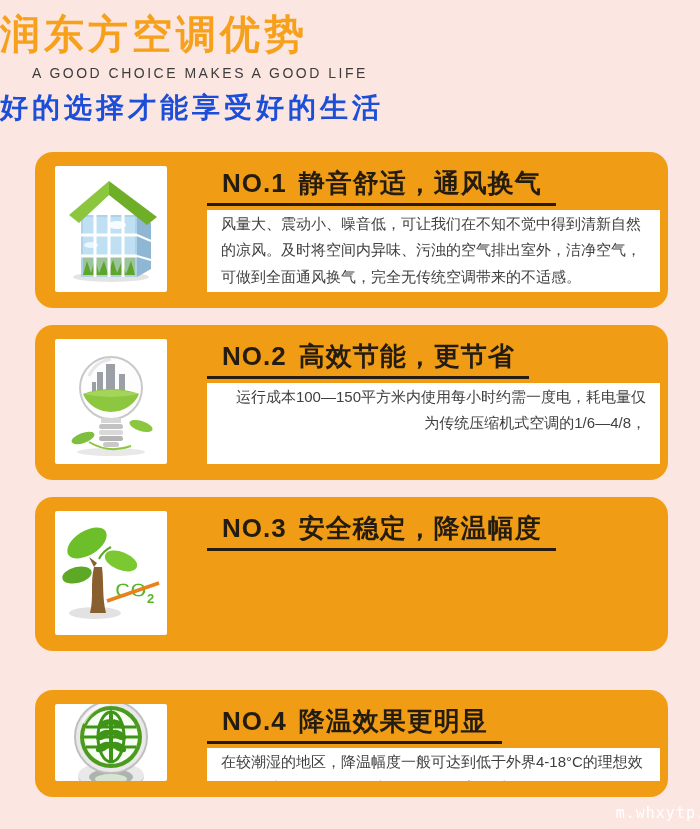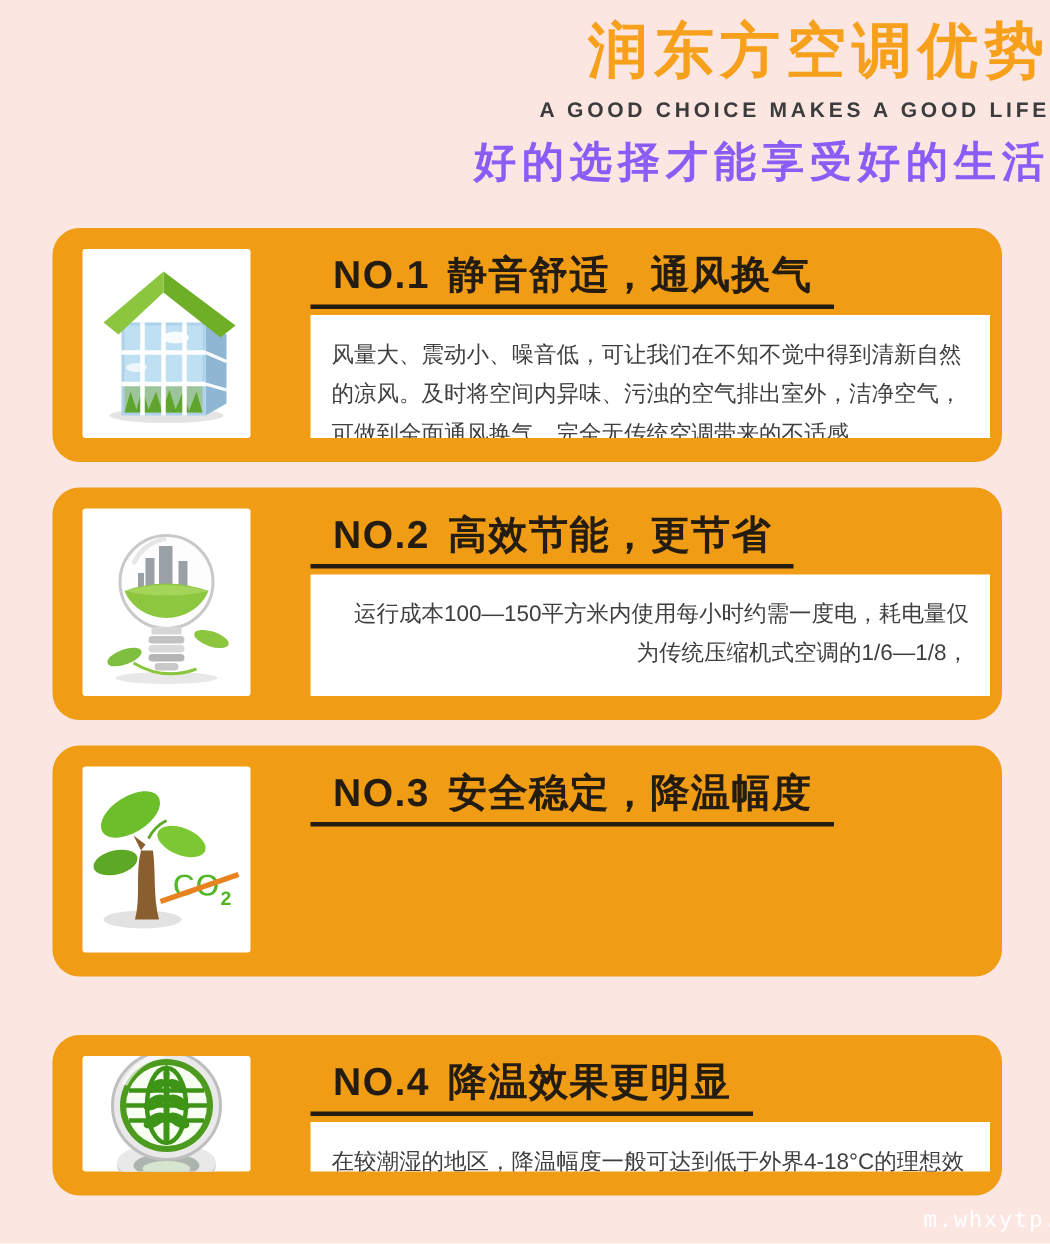"润东方空调优势" .header { text-align: right -> left }
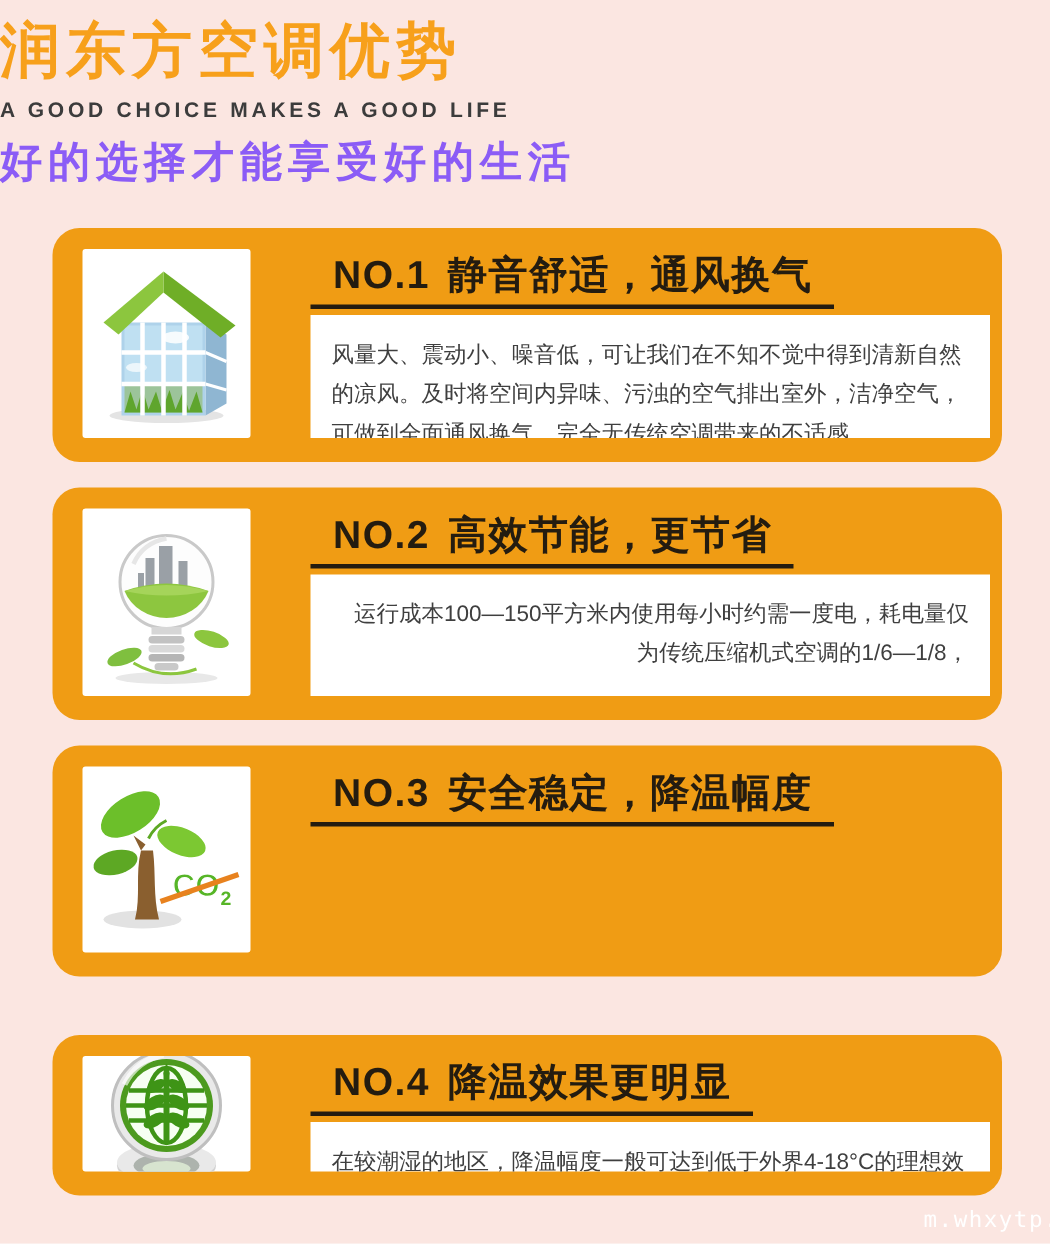"A GOOD CHOICE MAKES A" .sub-en { font-weight: bold -> normal; padding-left: none -> 32px }
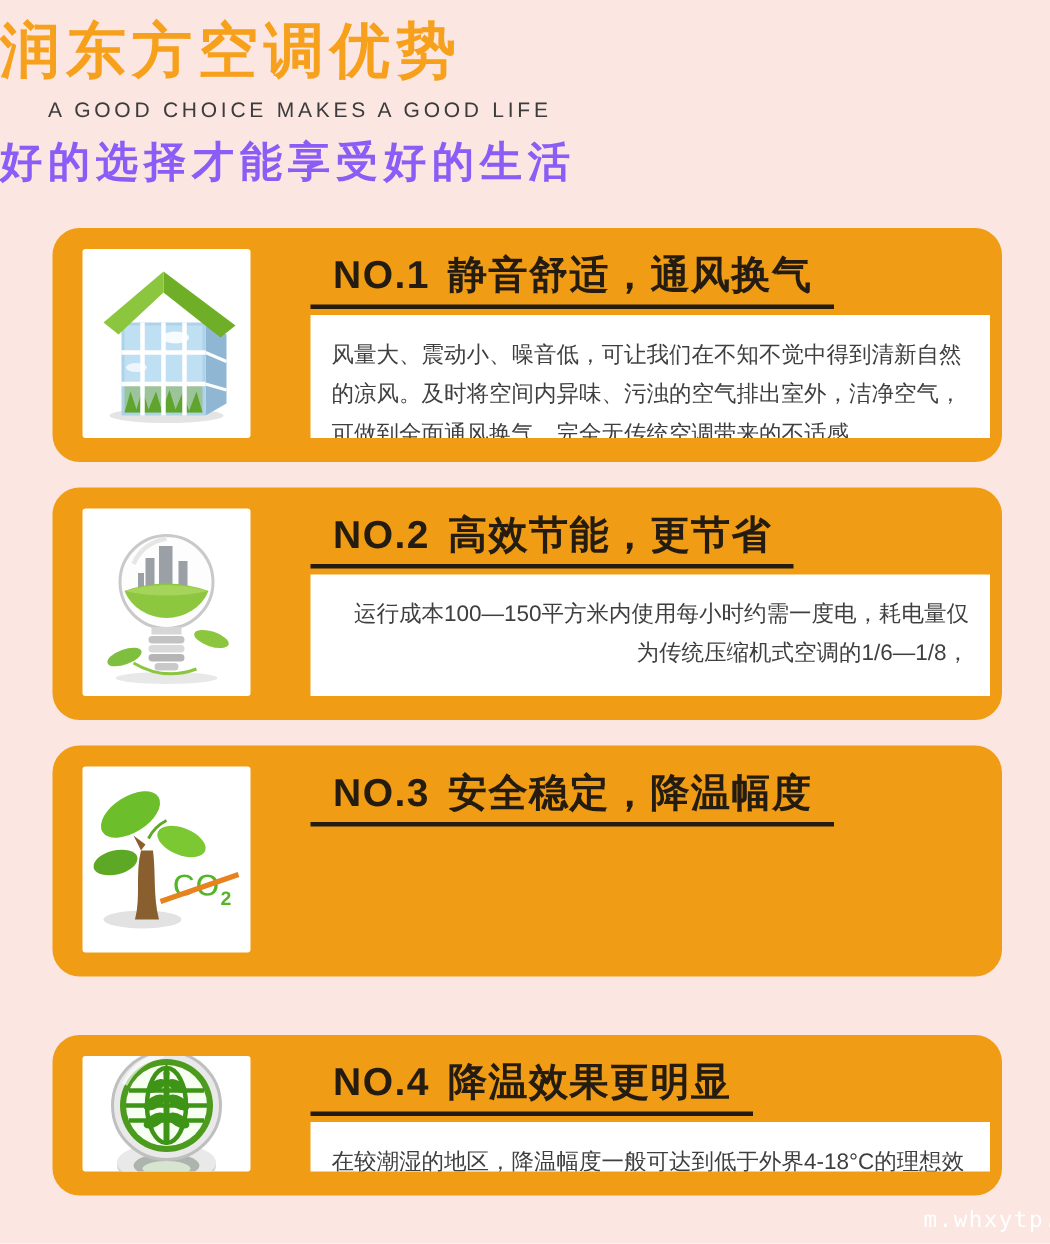"好的选择才能享受好的生活" .sub-zh { color: #8b5cf6 -> #1d4ed8 }
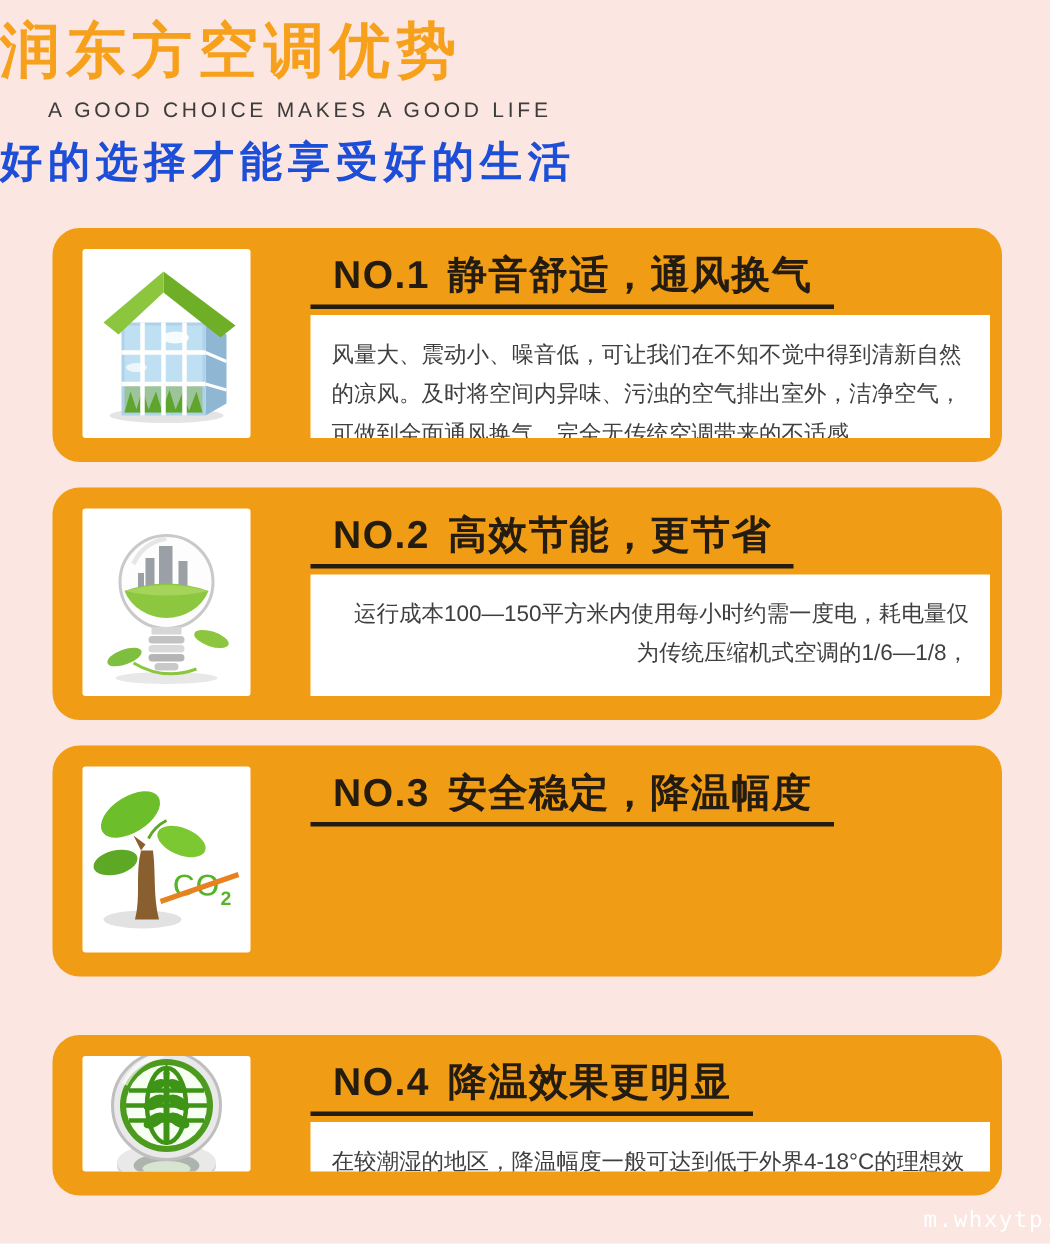"风量大、震动小、噪音低，可让我们在不知不觉中得到清新自然的凉风。及时将空间内异味" .card-body { padding: 14px 14px 6px 14px -> 1px 14px 6px 14px }
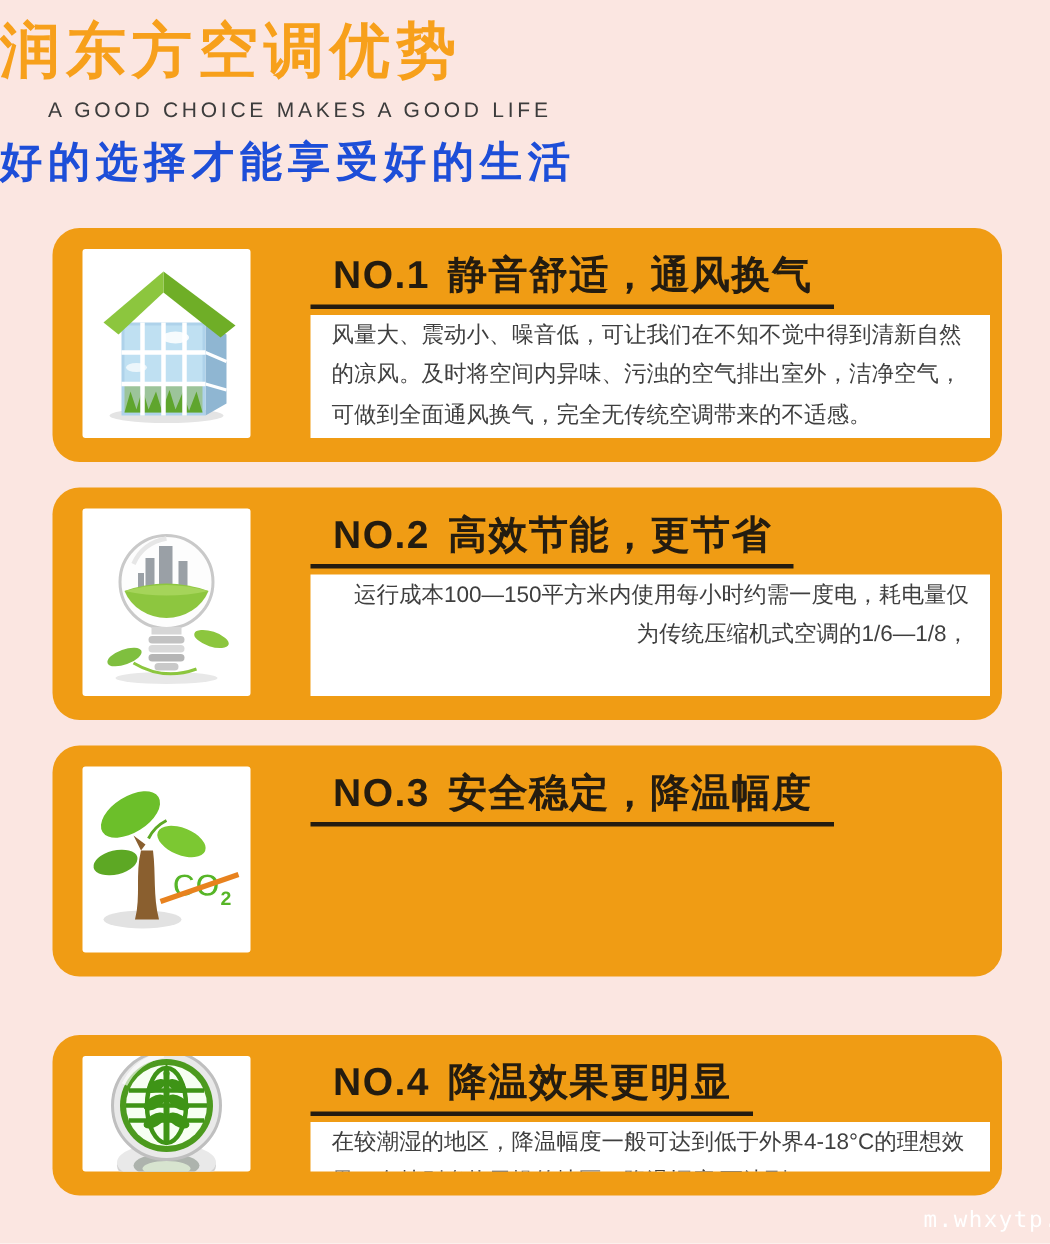"运行成本100—150平方米内使用每小时约需一度电，耗电量仅为传统压缩机式空调的" div.card-body { text: 1/8 -> 4/8 }
